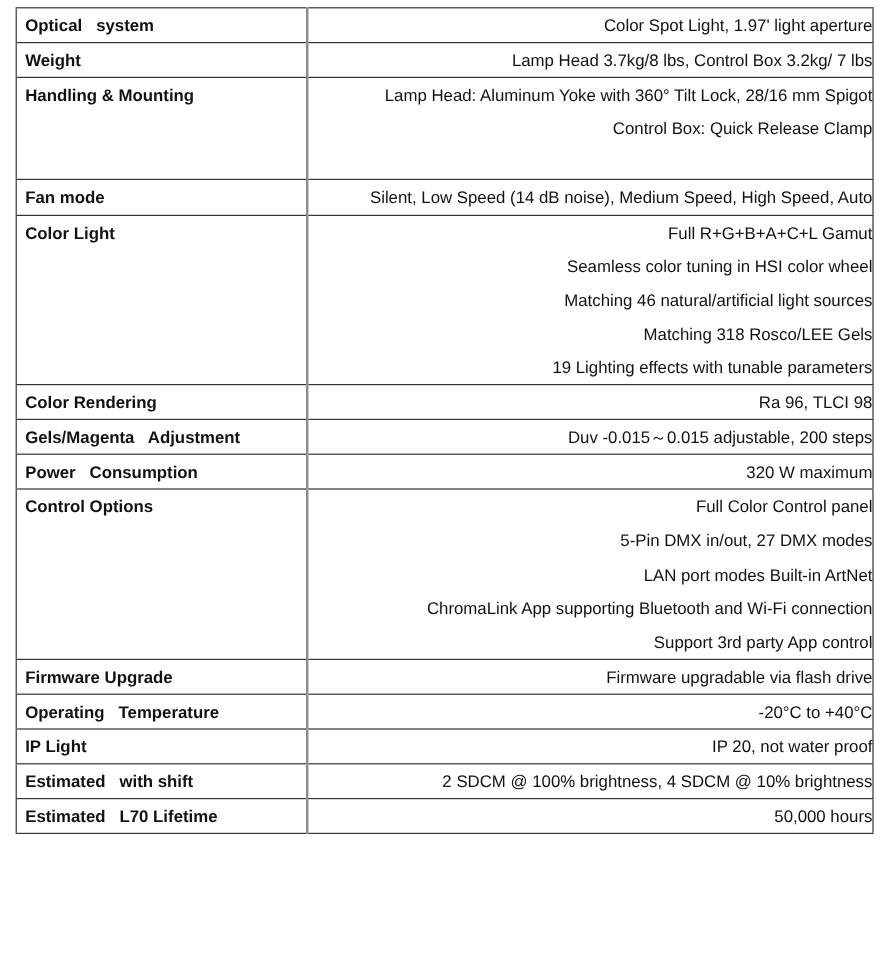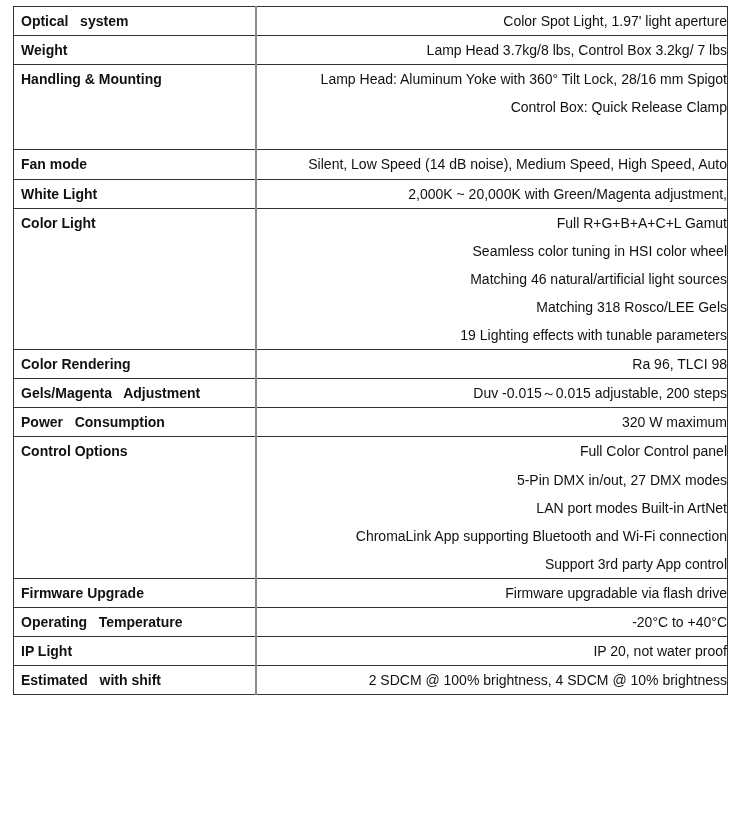"White Light" tr { html: <tr> <td><div>White Light</div></td> <td> <div>2,000K ~ 20,000K with Green/Magenta adjustment,</div> </td> </tr> -> none }
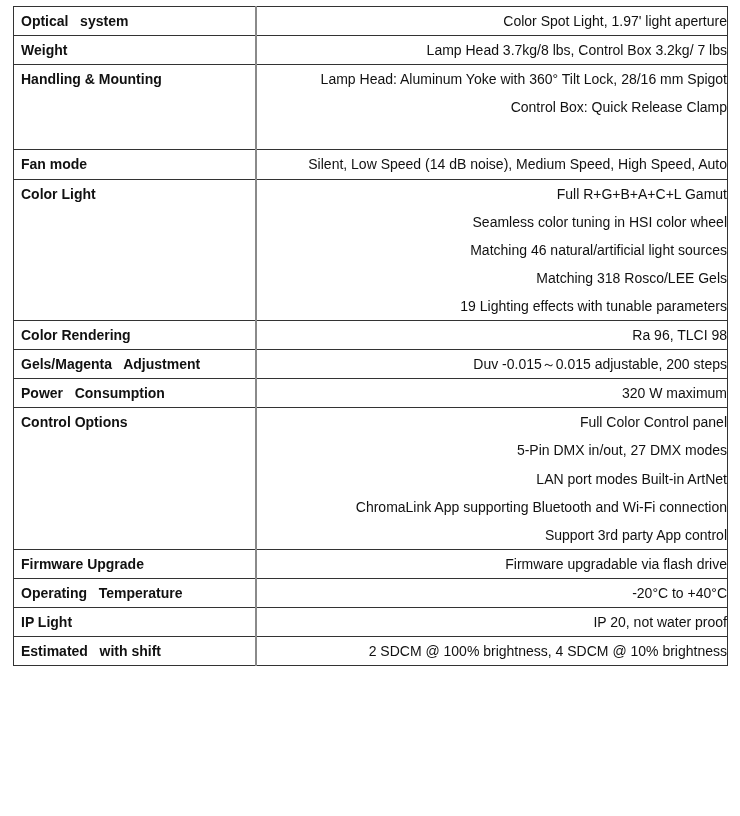"Estimated L70 Lifetime" tr { html: none -> <tr> <td><div>Estimated L70 Lifetime</div></td> <td> <div>50,000 hours</div> </td> </tr> }
